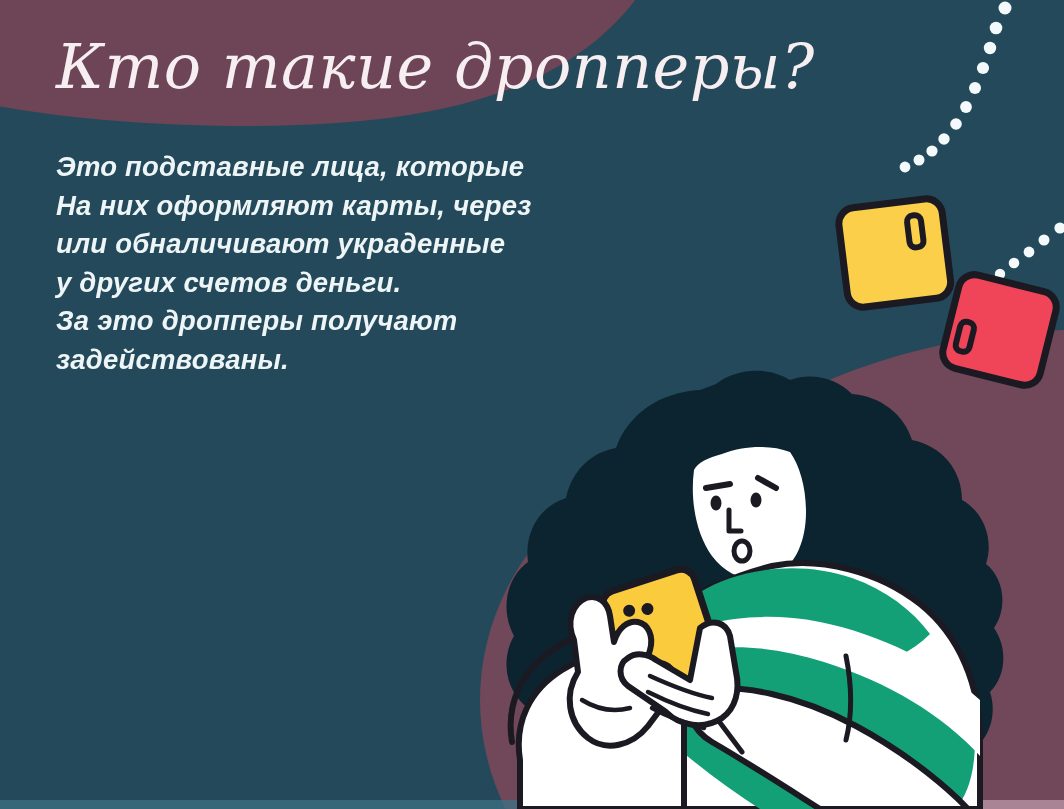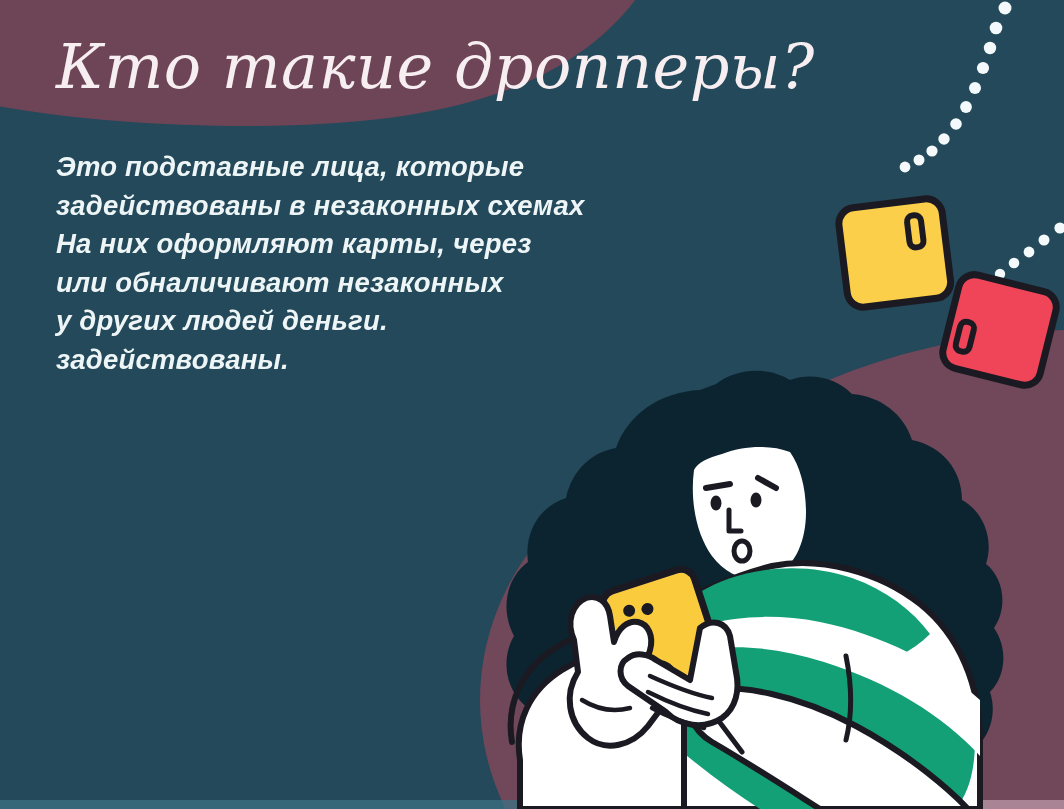"задействованы в незаконных схемах" span.line { html: <span>задействованы в незаконных схемах</span> -> none }
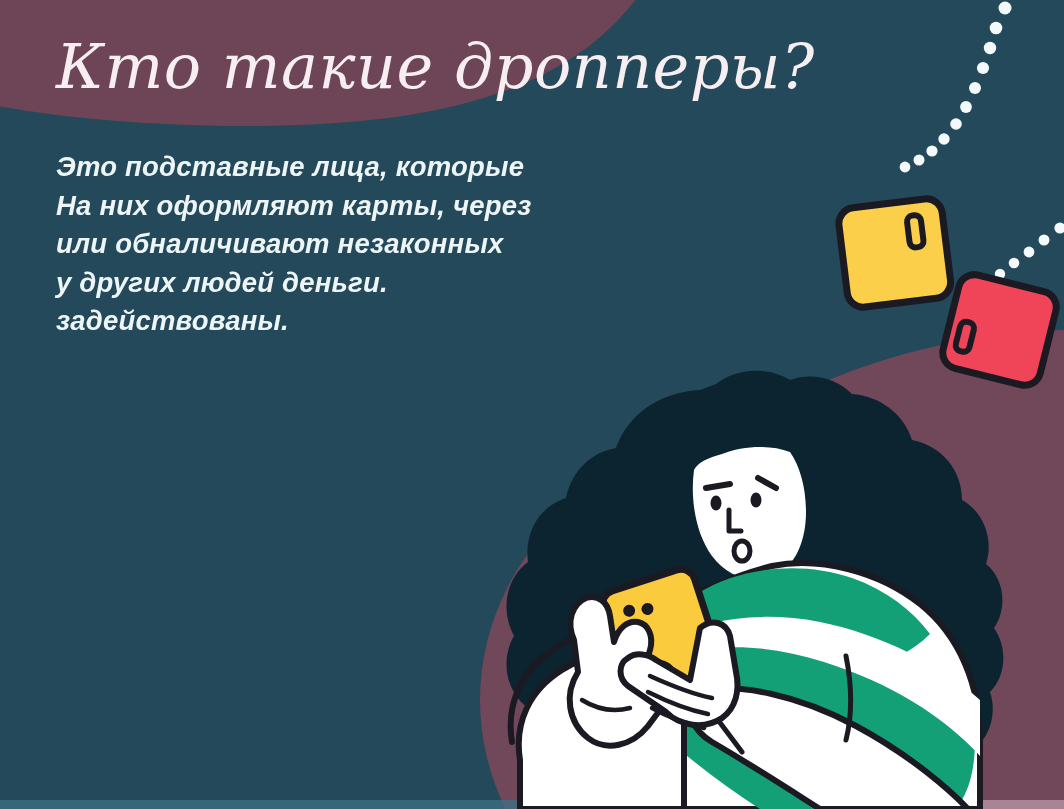"или обналичивают незаконных" span.line { text: незаконных -> украденные }
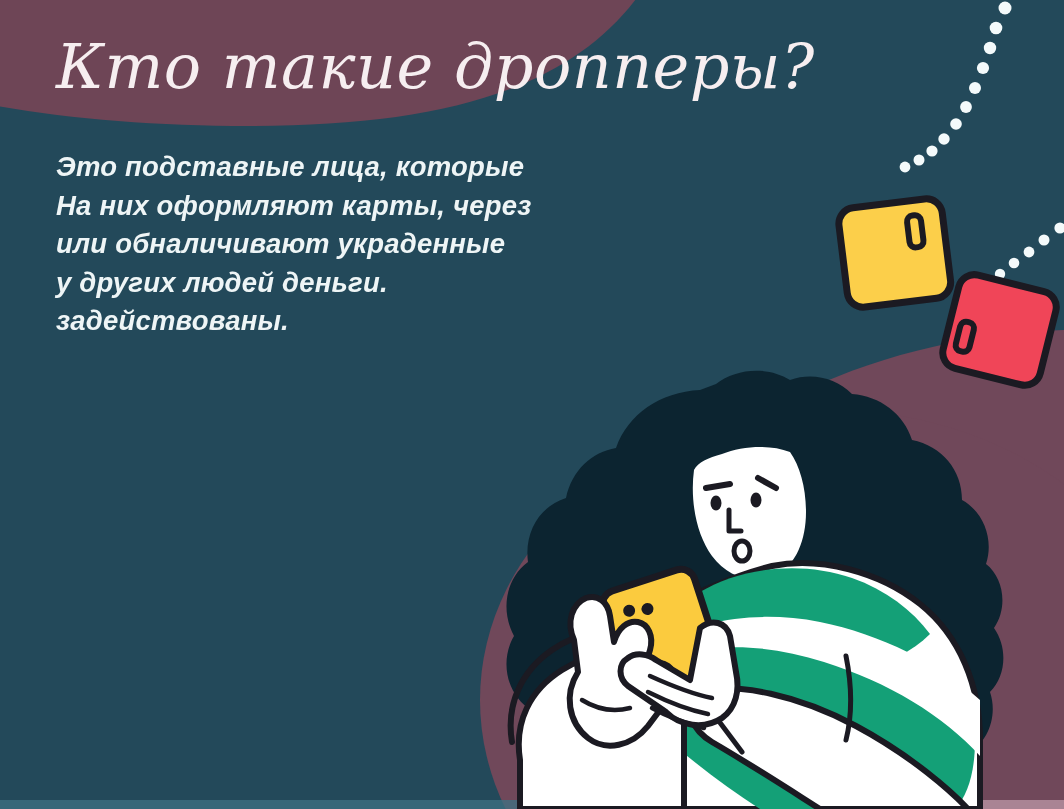"у других людей деньги." span.line { text: людей -> счетов }
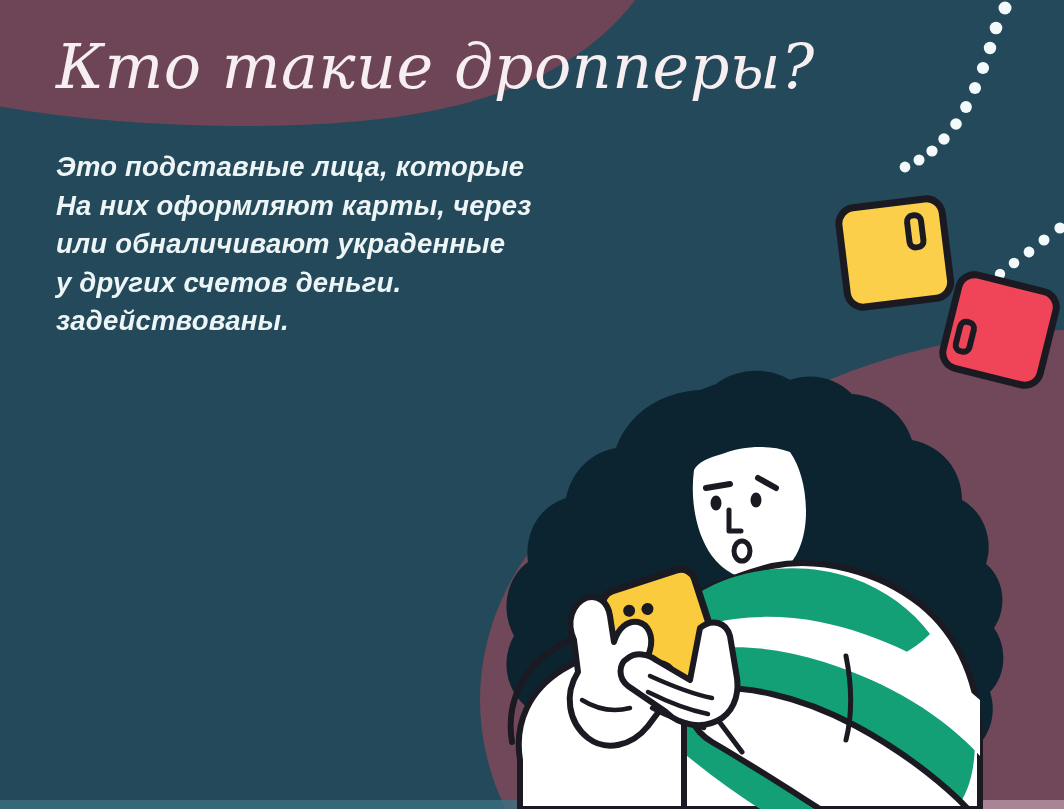"За это дропперы получают" span.line { html: none -> <span>За это дропперы получают</span> }
